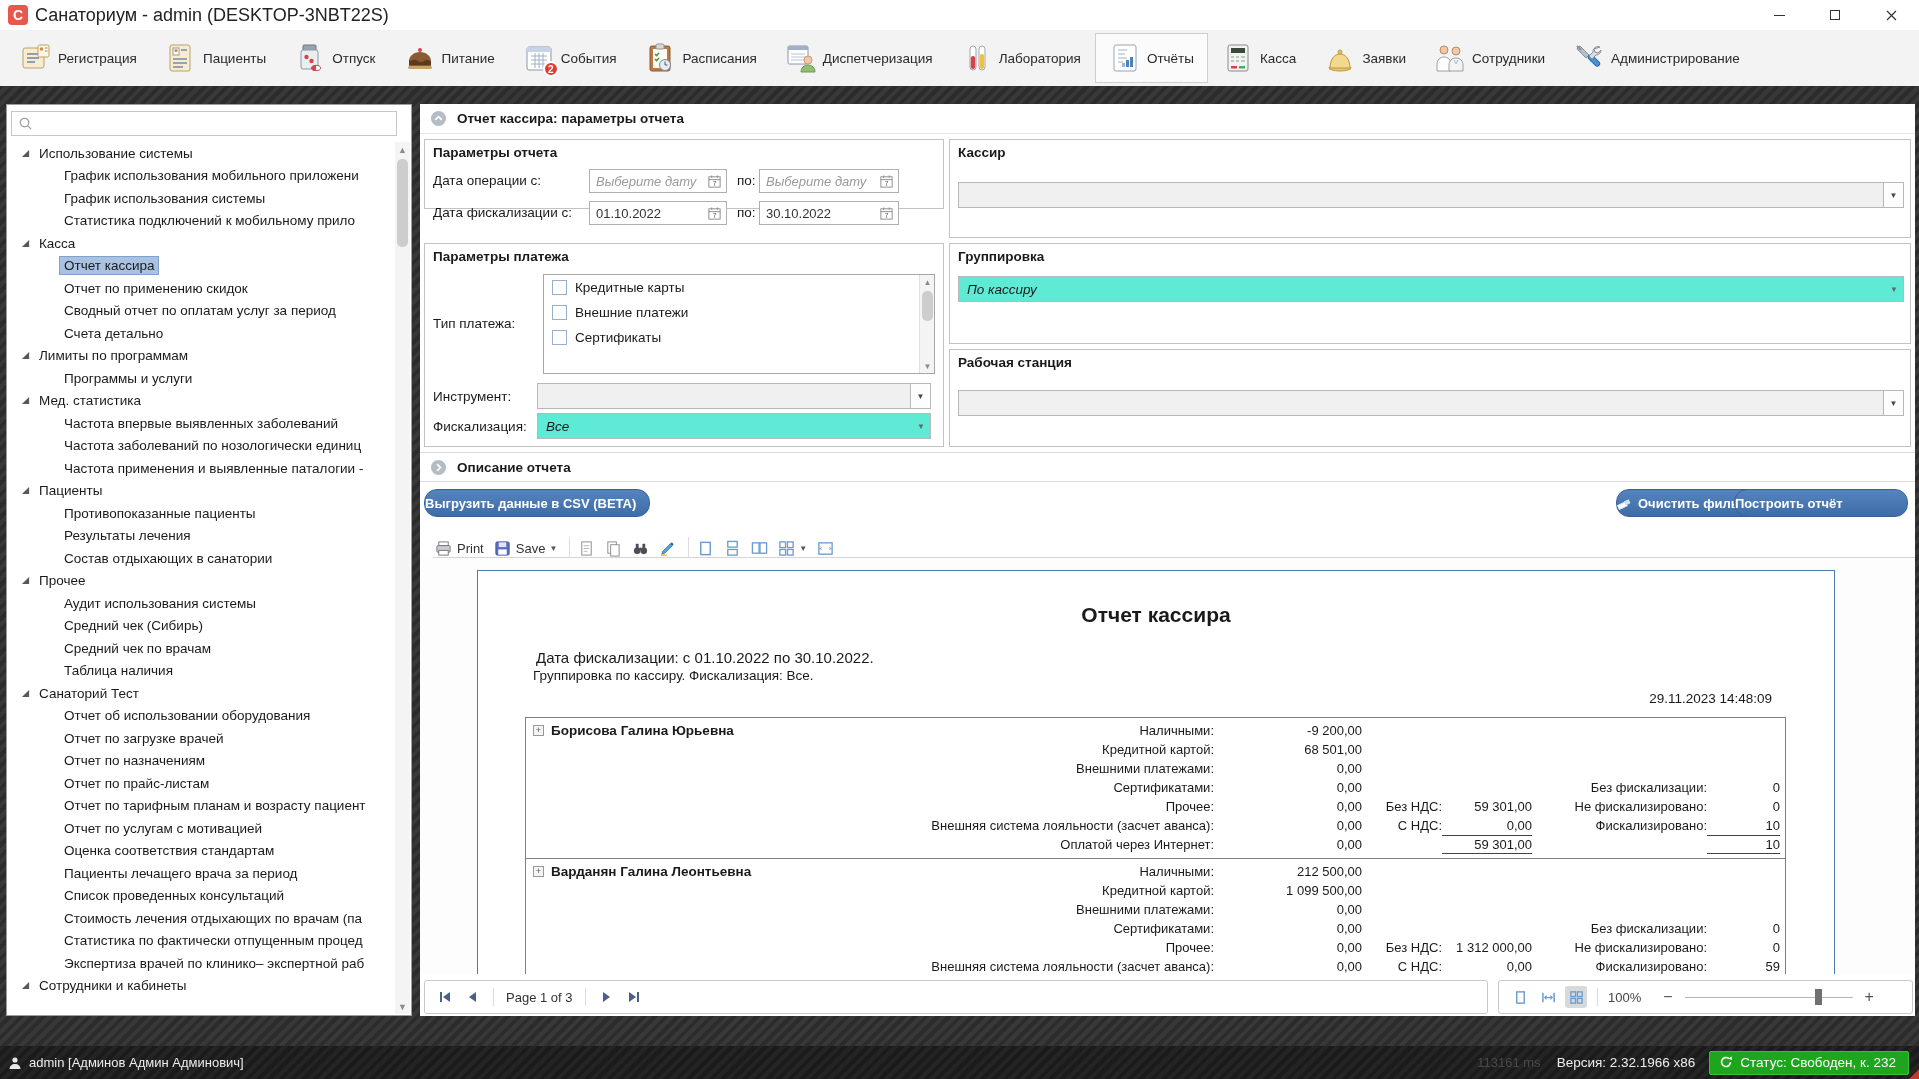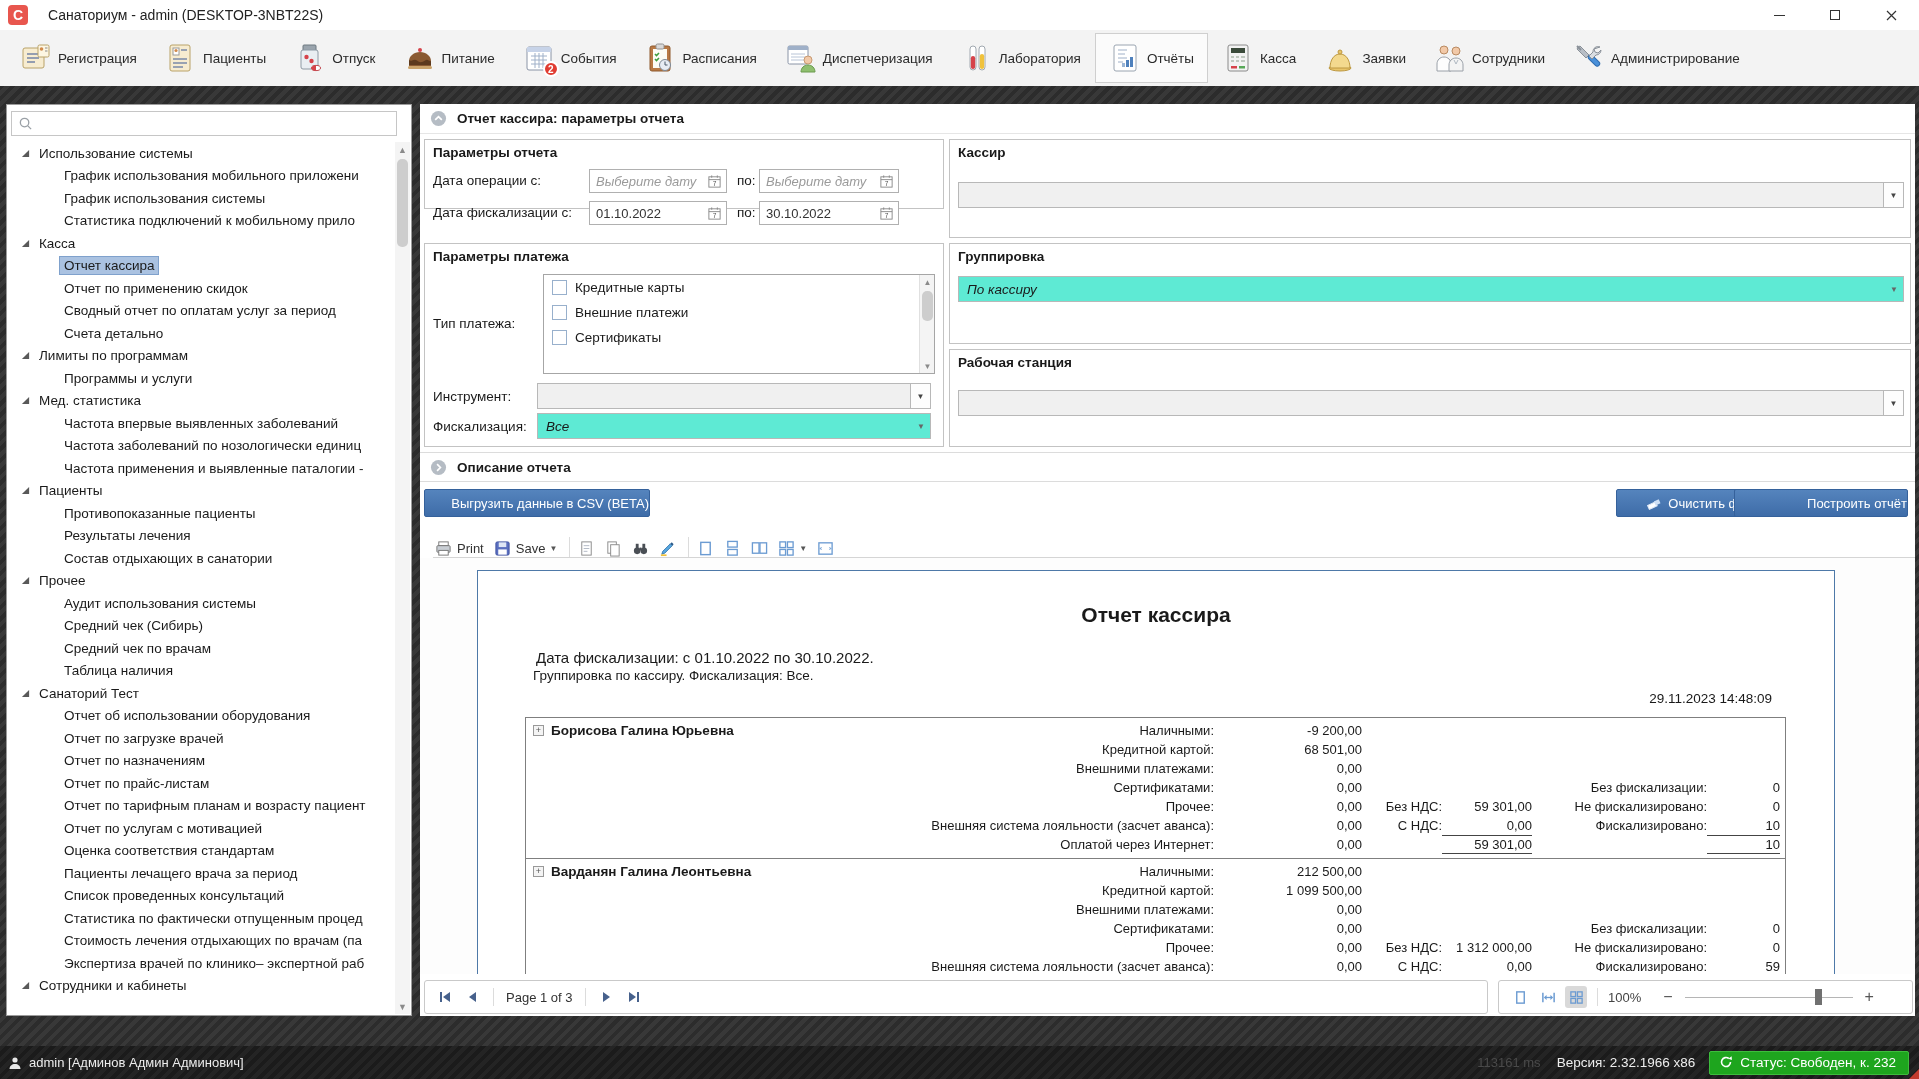"Санаториум - admin (DESKTOP-3NBT22S)" .app-title { font-size: 14px -> 18px; margin-left: 20px -> 7px }
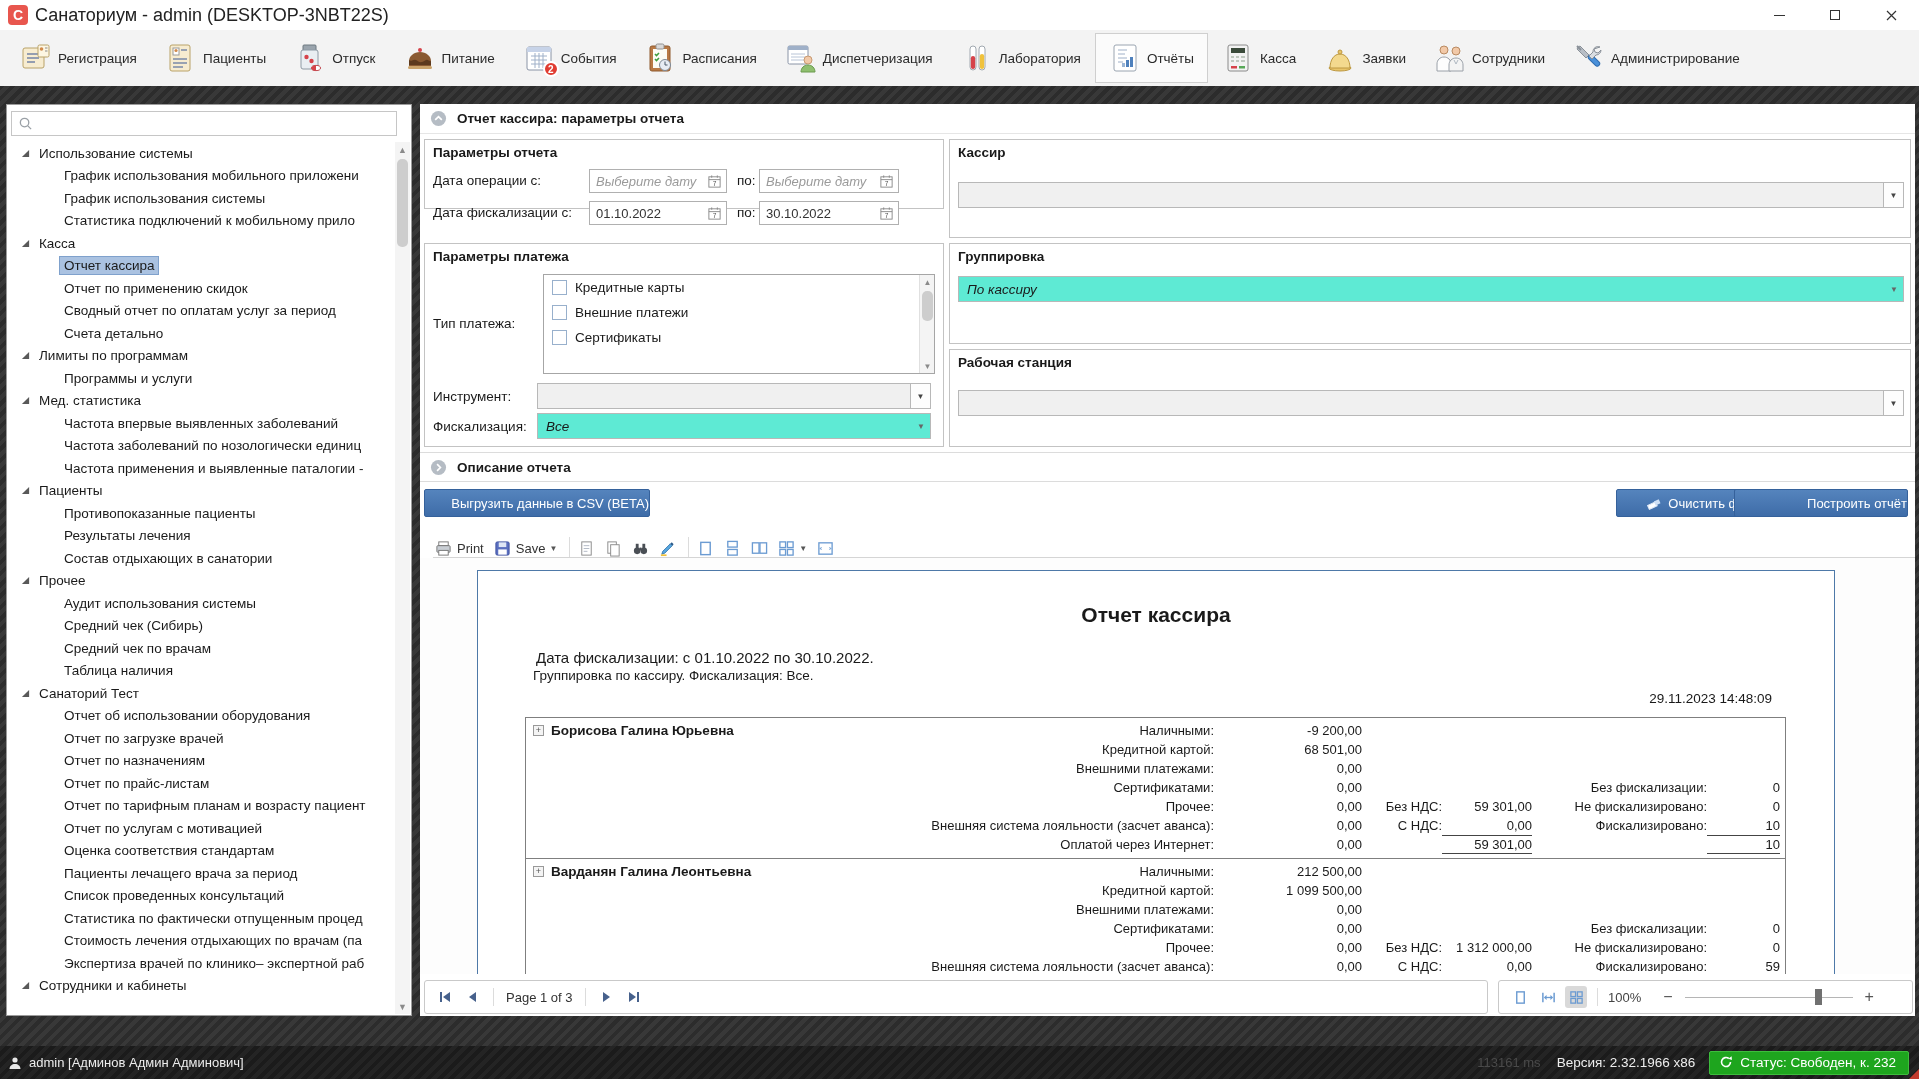"Выгрузить данные в CSV (BETA)" .btn-blue { border-radius: 2px -> 13px; font-weight: none -> bold; justify-content: flex-end -> flex-start }
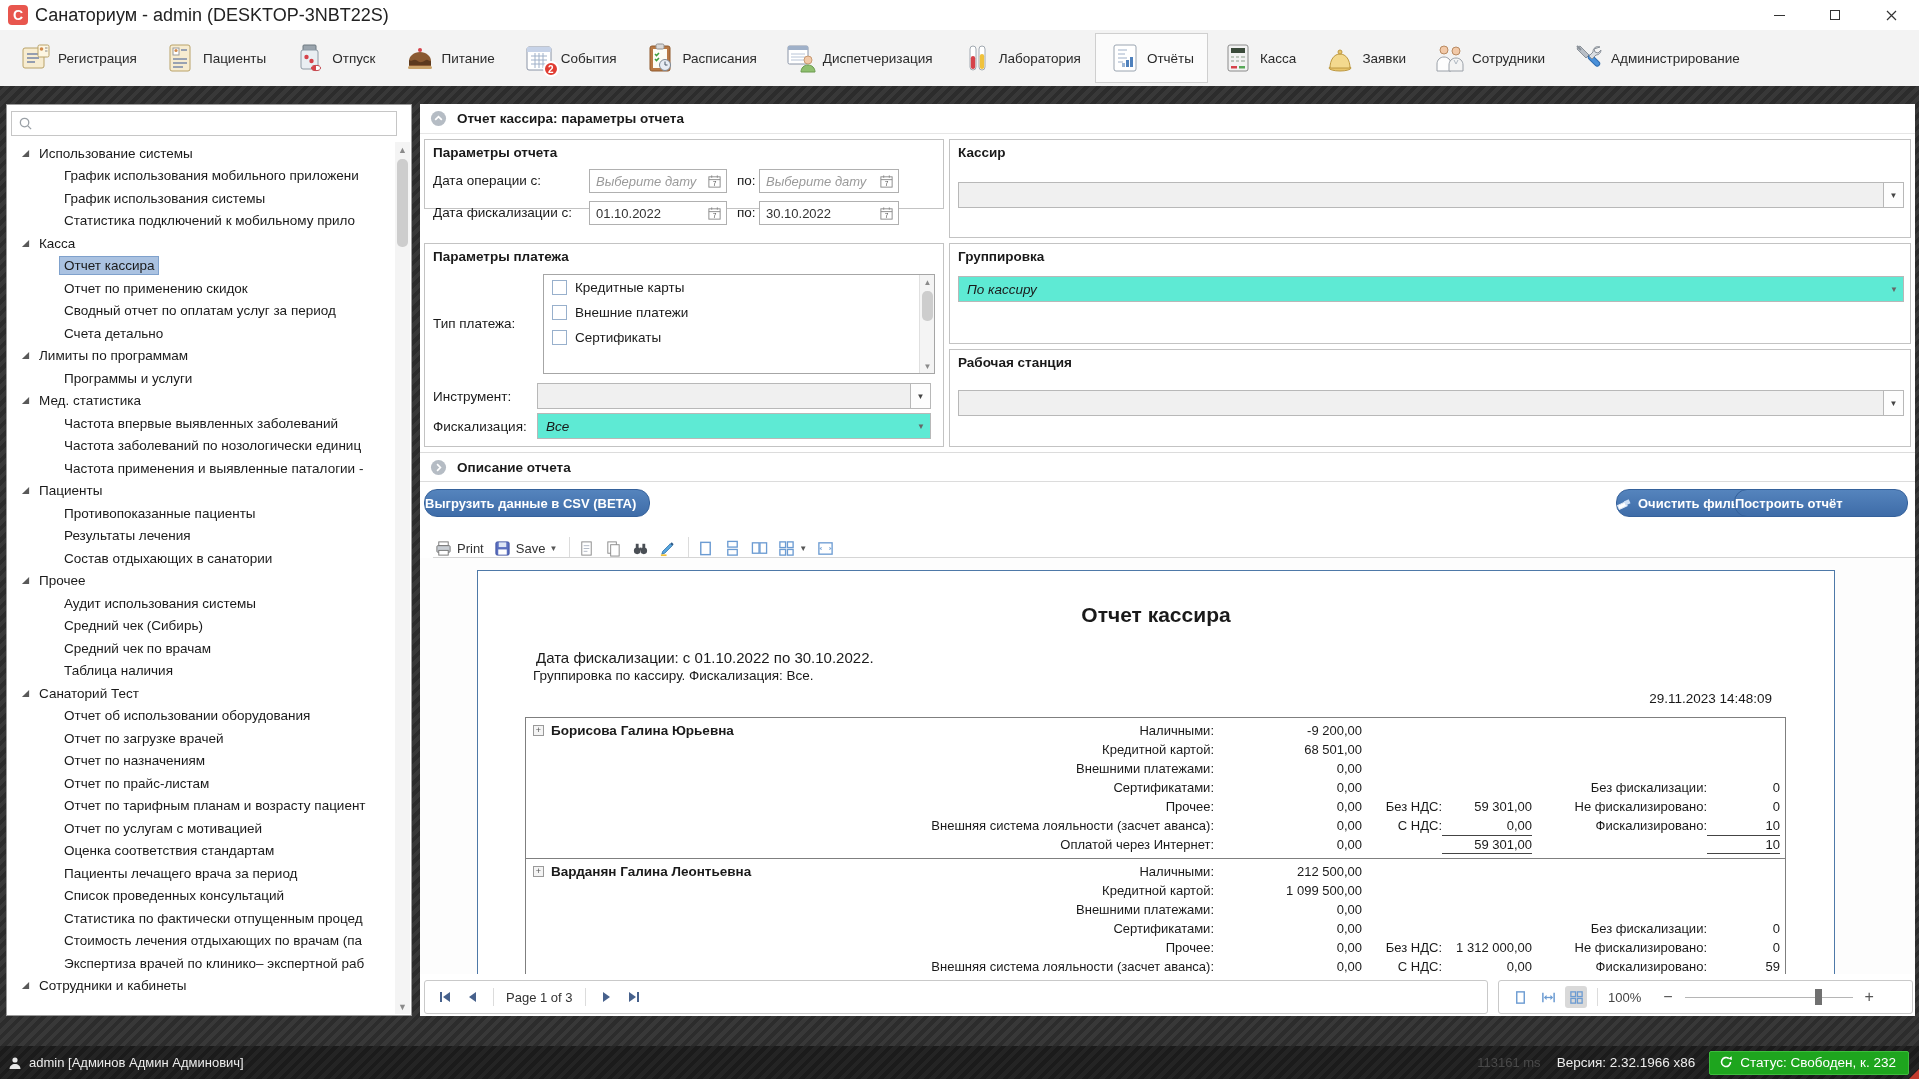"Статистика по фактически отпущенным" div.tree-row { order: before "Стоимость лечения отдыхающих по врачам" -> after "Стоимость лечения отдыхающих по врачам" }
